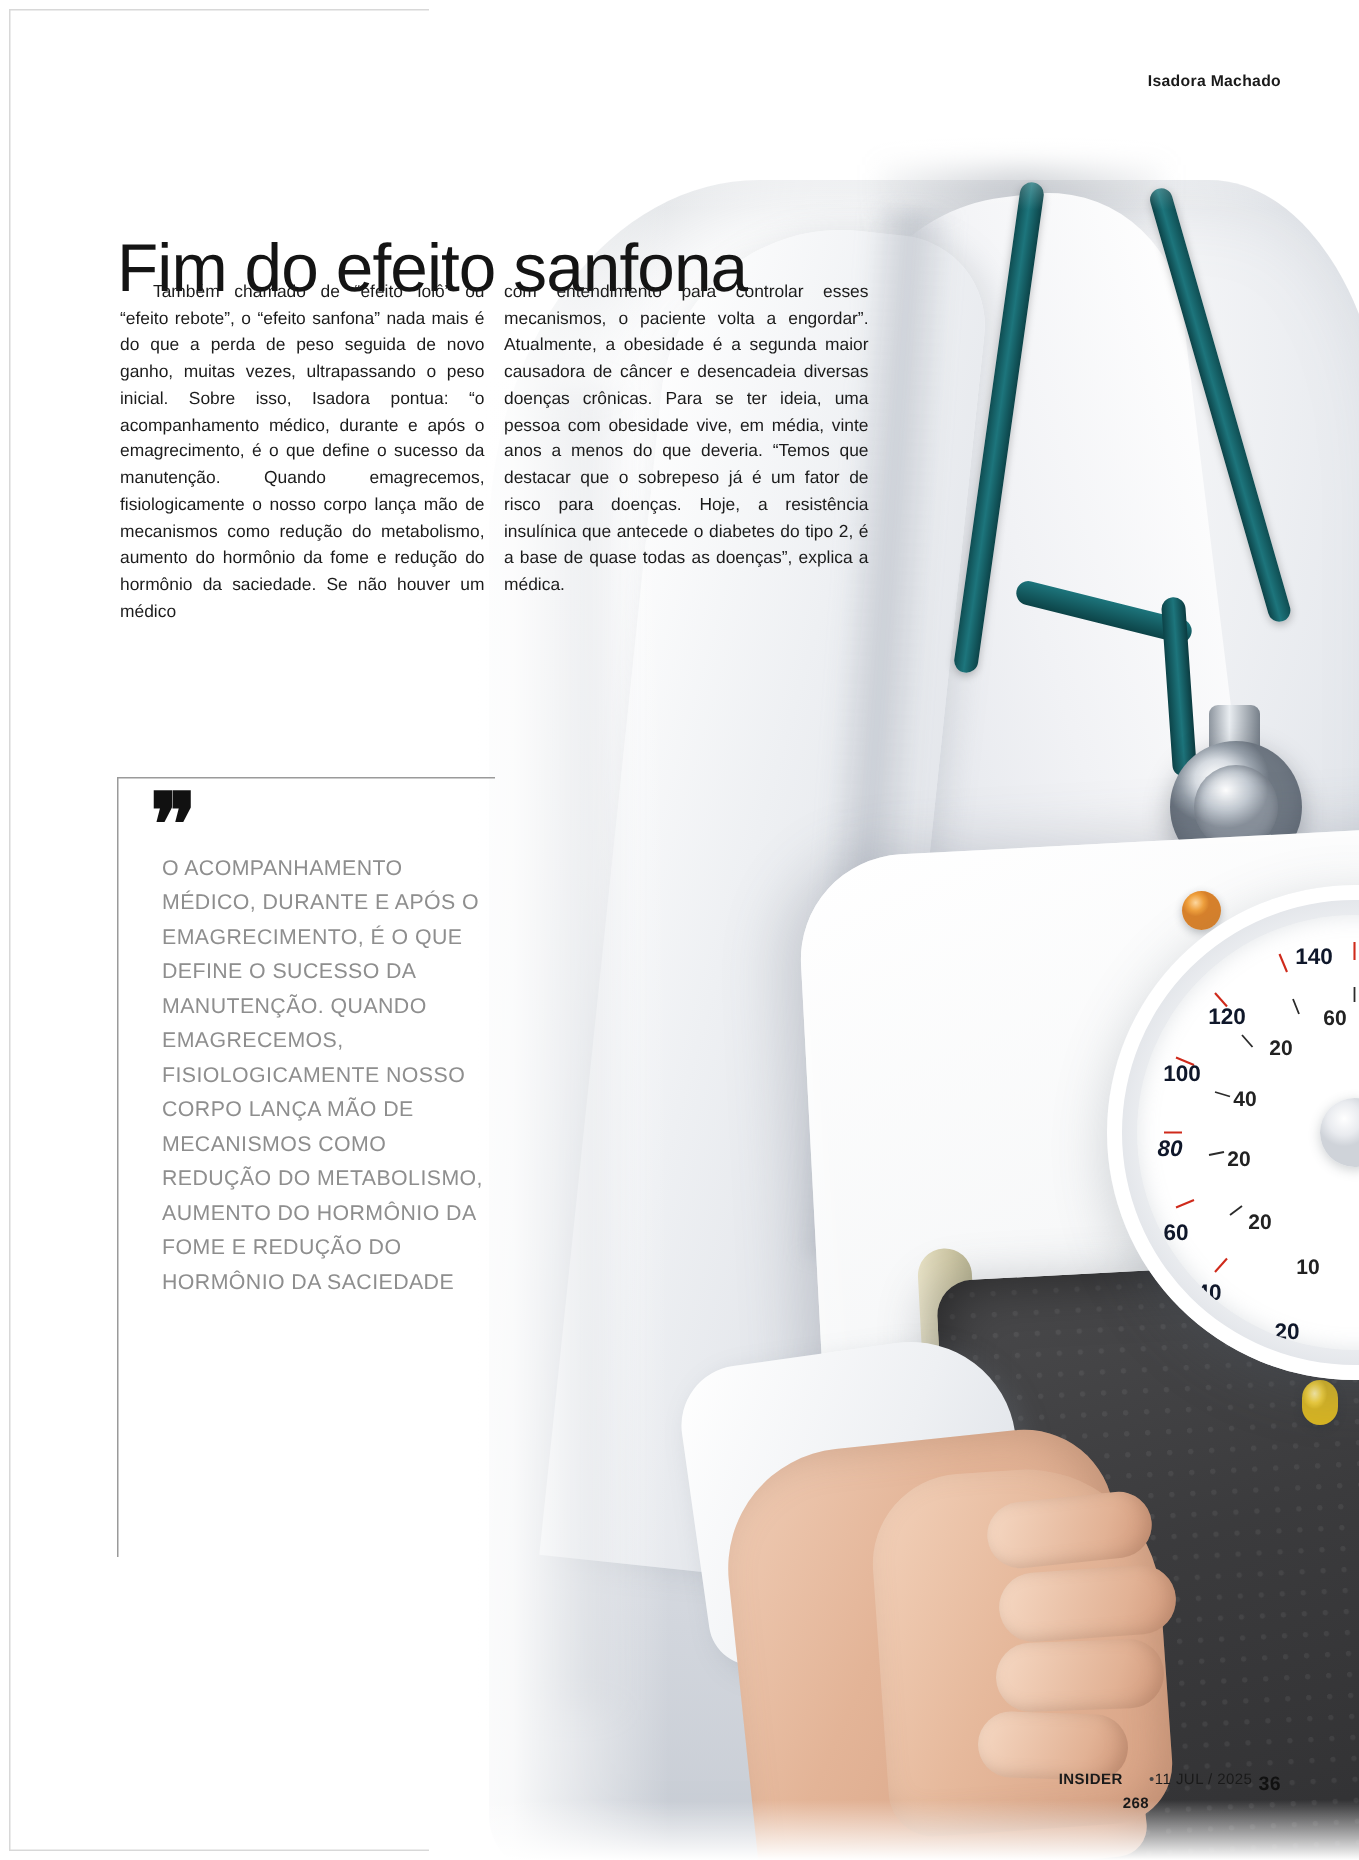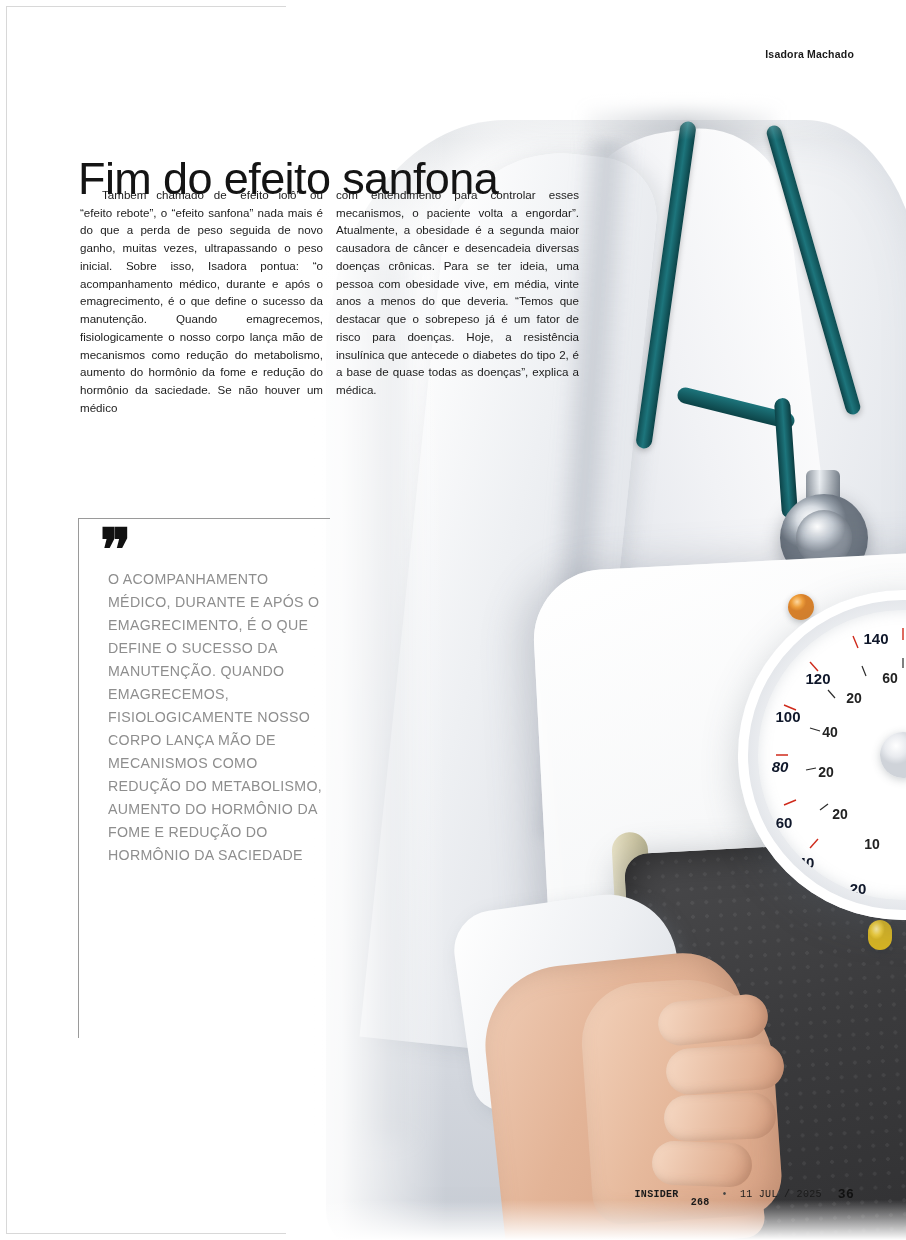"INSIDER" .footer { align-items: center -> flex-start; font-family: Liberation Mono, monospace -> none; gap: 12px -> none }
